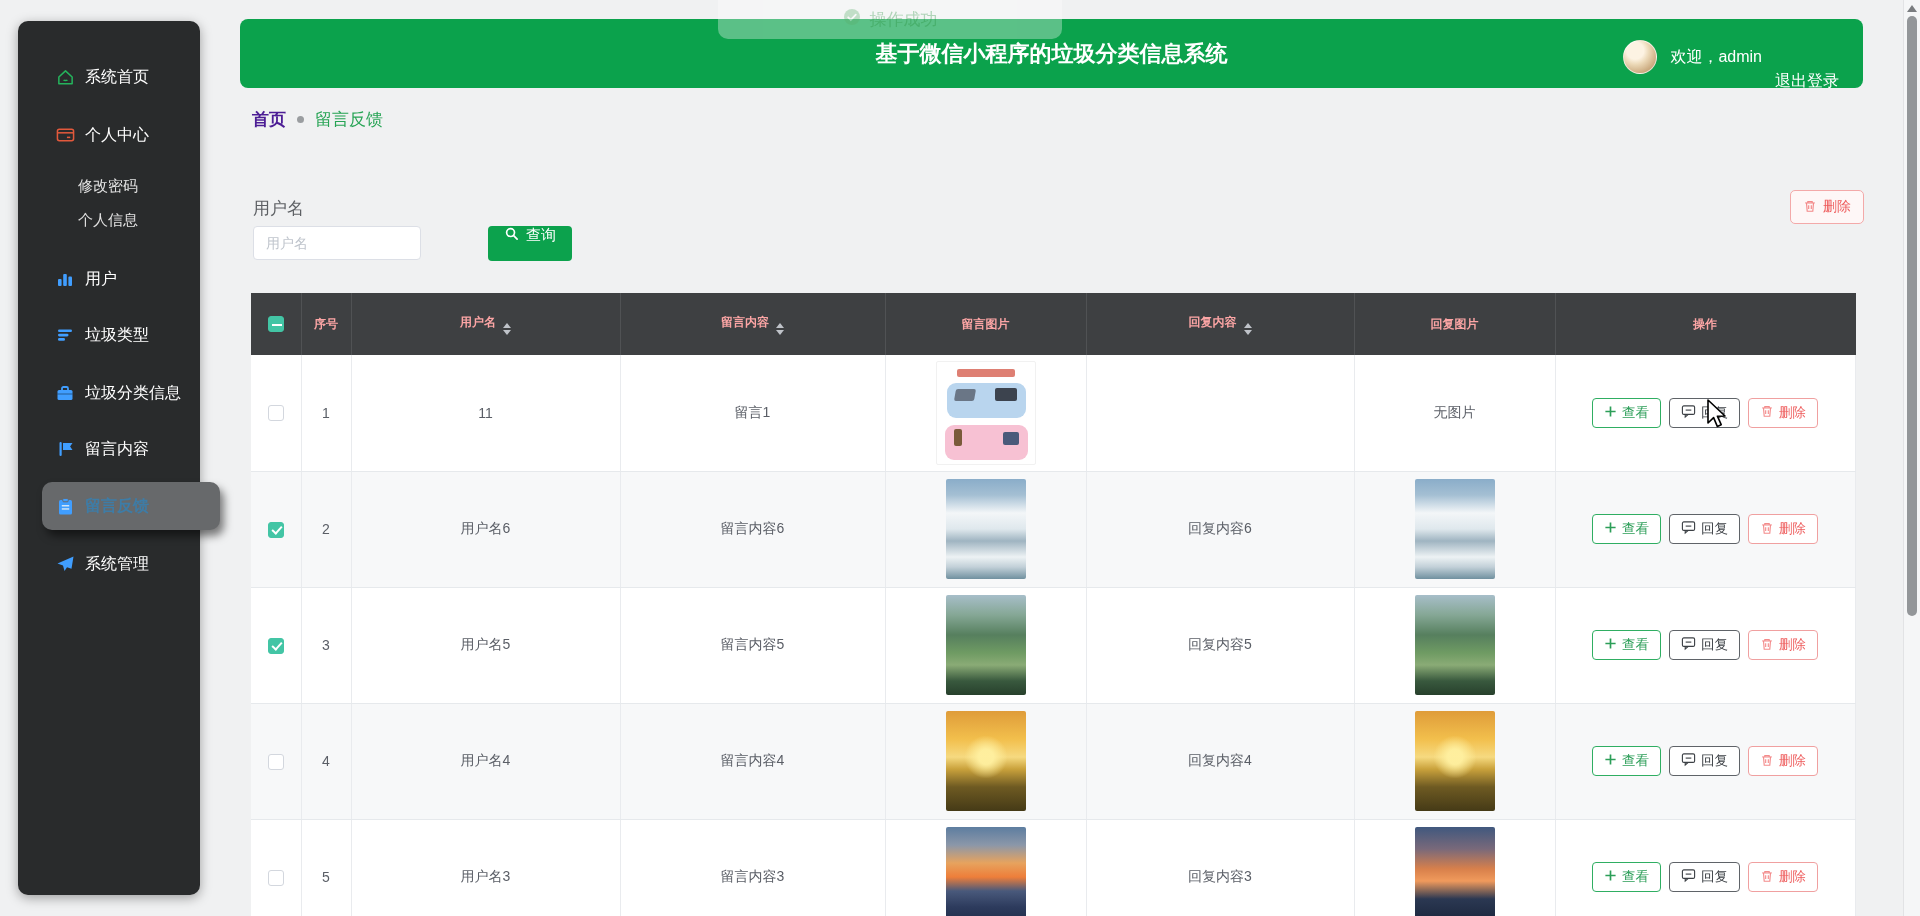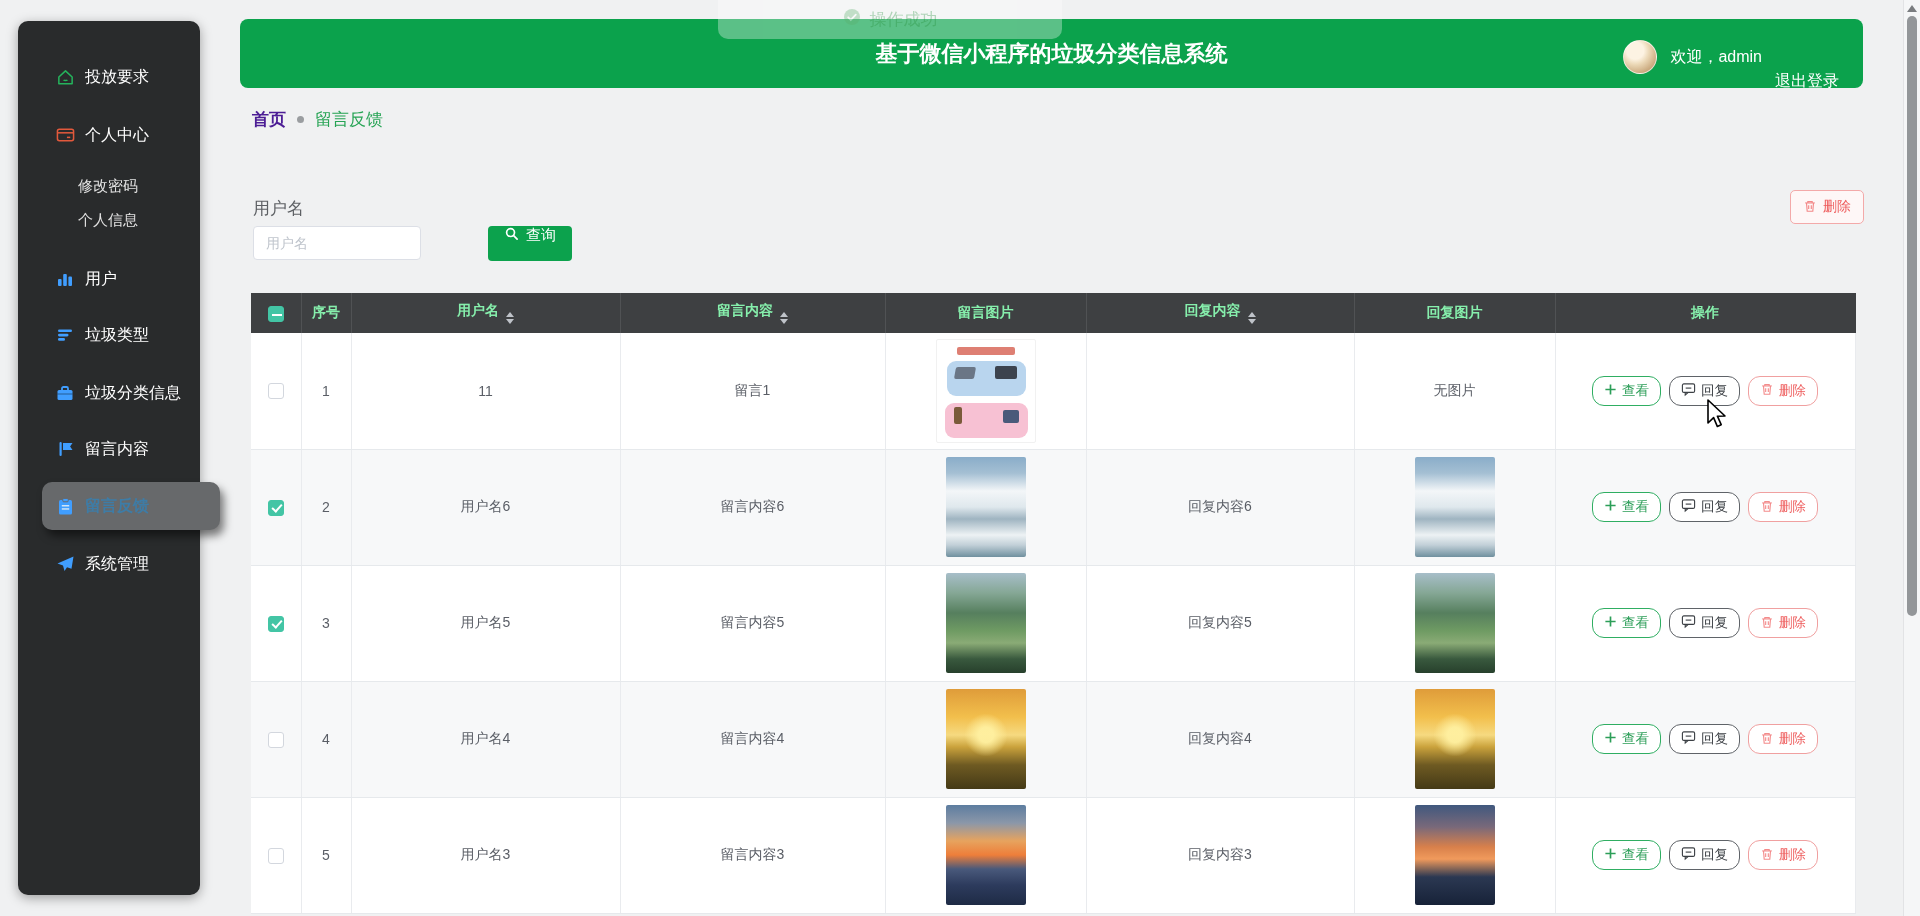"投放要求" span { text: 投放要求 -> 系统首页 }
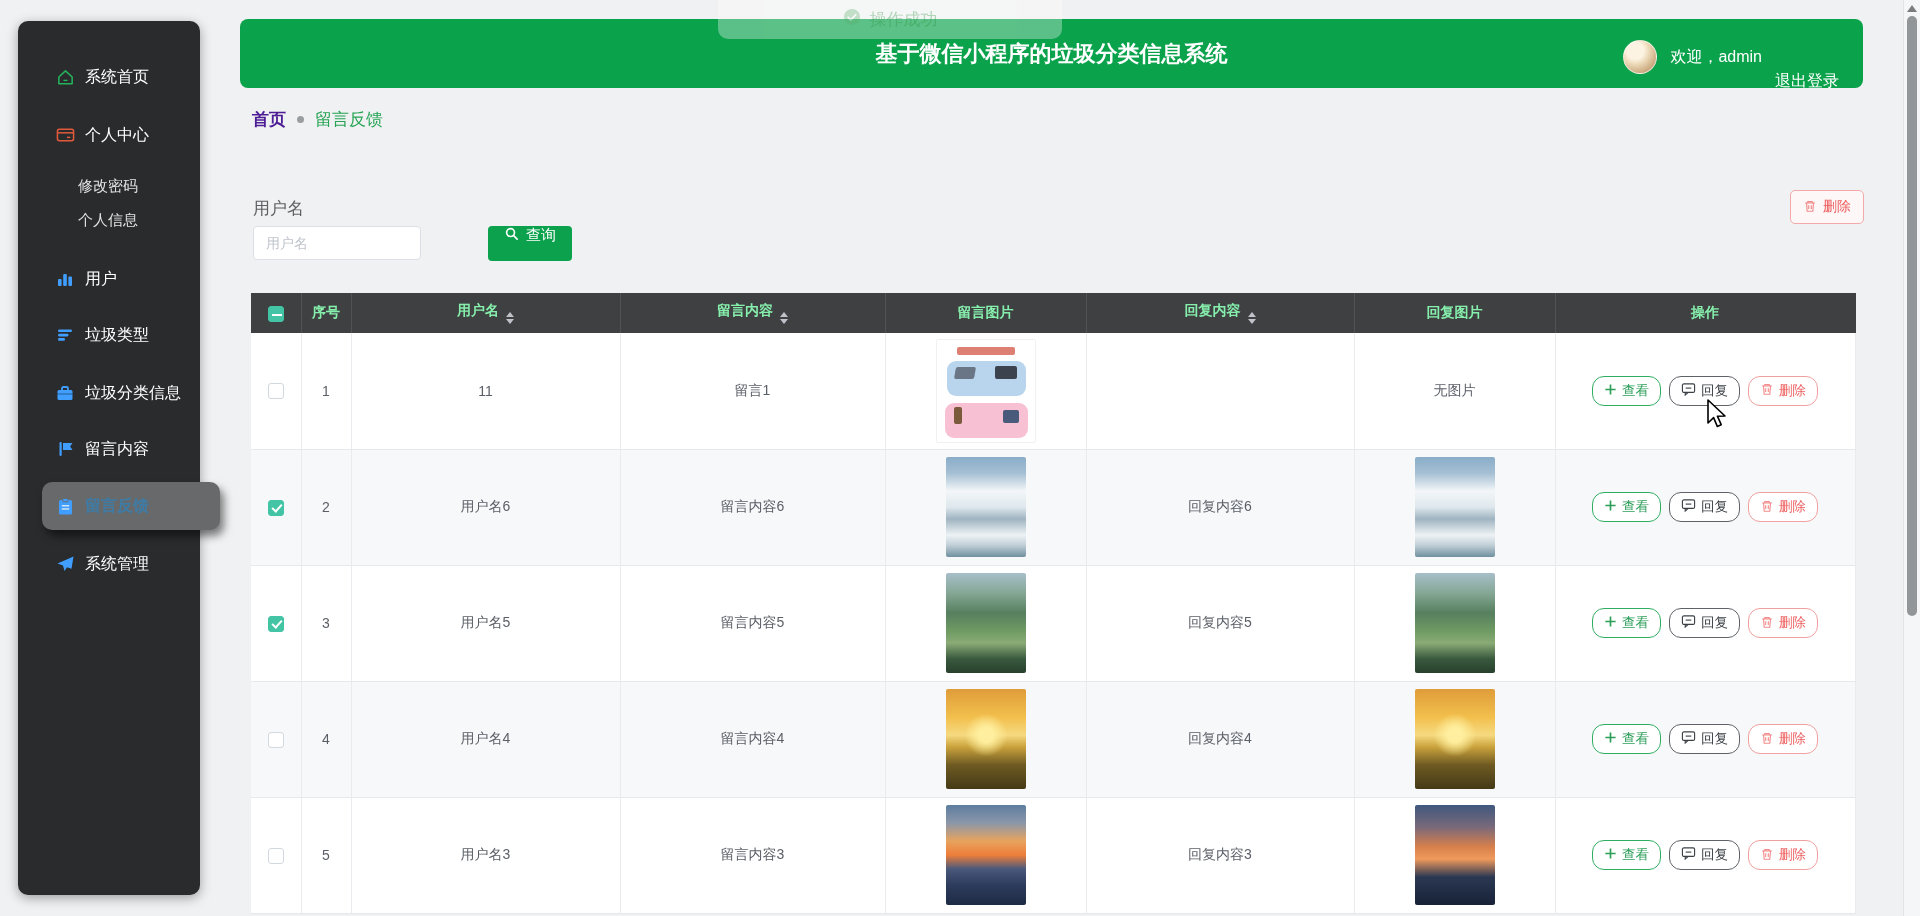"序号" .data-table thead th { color: #86efac -> #fca5a5; font-size: 14px -> 12px; height: 40px -> 62px }
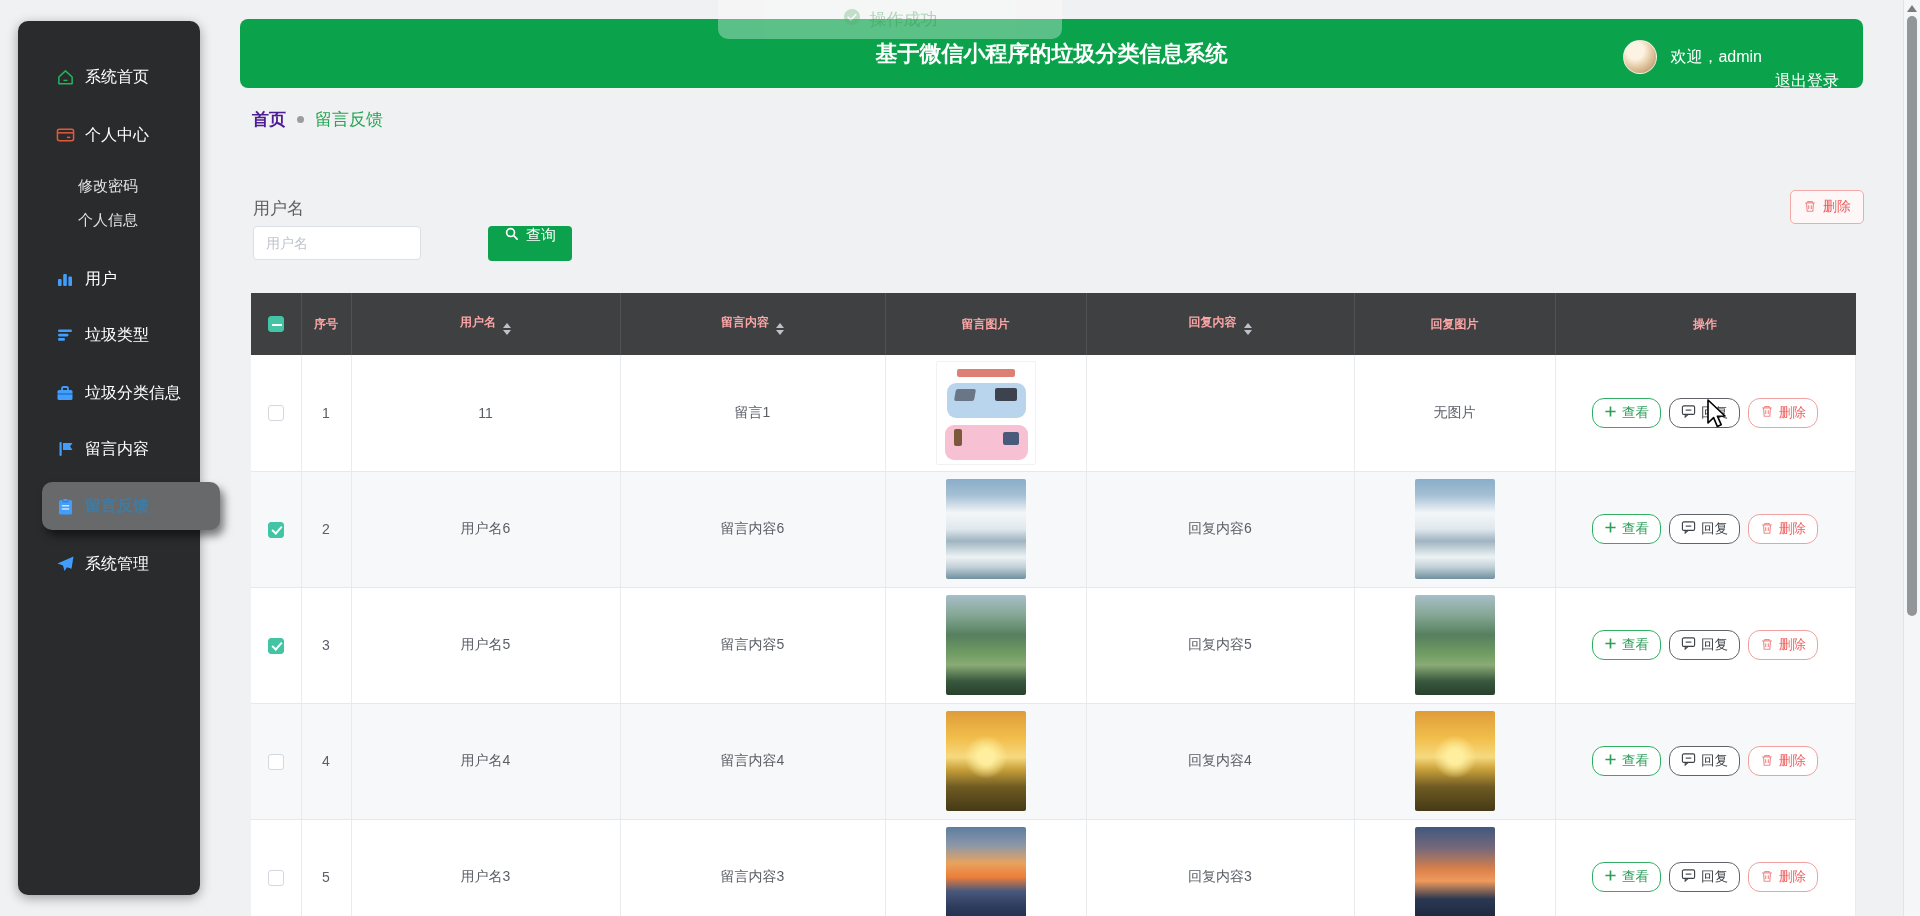"查看" .btn { border-radius: 12px -> 4px }
